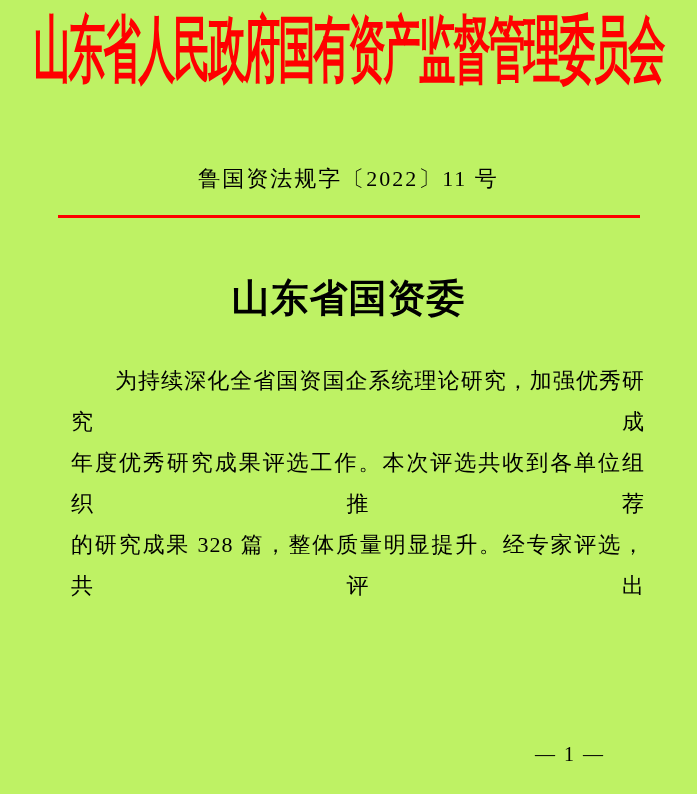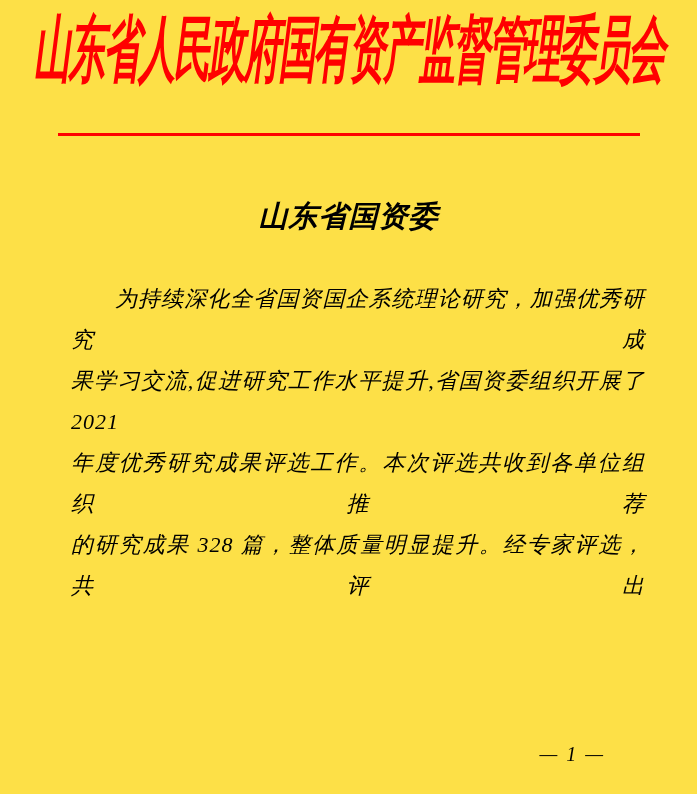"山东省人民政府国有资产监督管理委员会" .page { background: #fde047 -> #bef264; font-style: italic -> none }
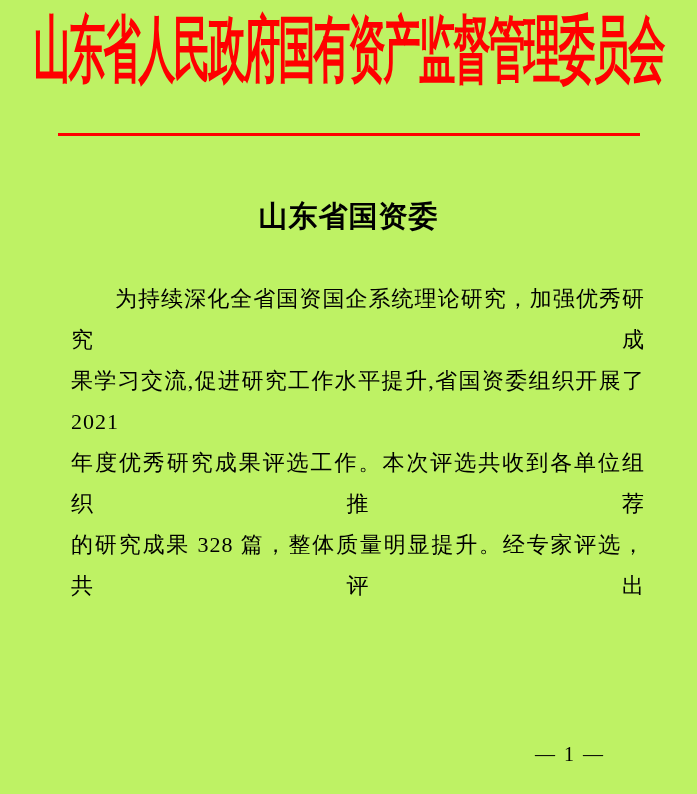"鲁国资法规字〔2022〕11 号" div.doc-number { html: none -> <div>鲁国资法规字〔2022〕11 号</div> }
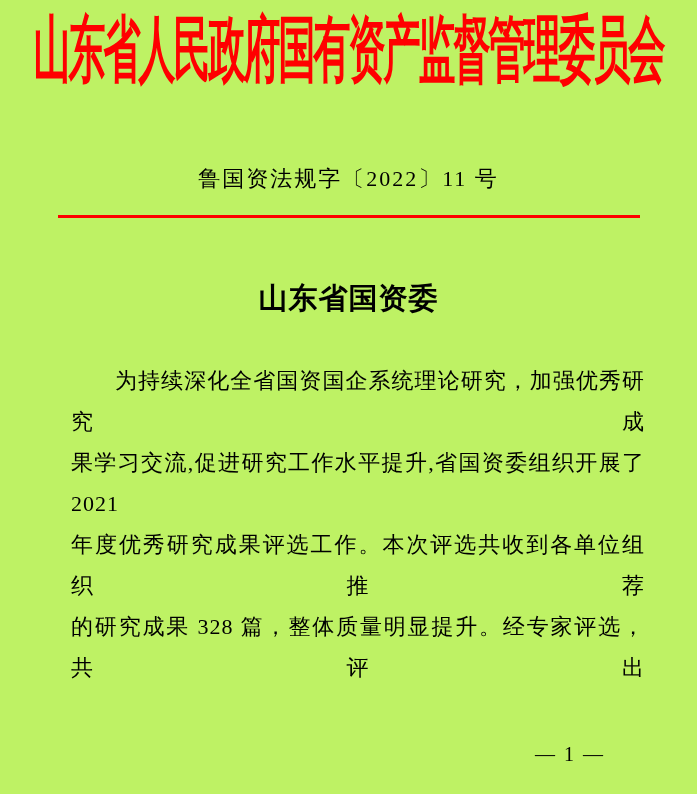"山东省国资委" .doc-title { font-size: 29px -> 38px }
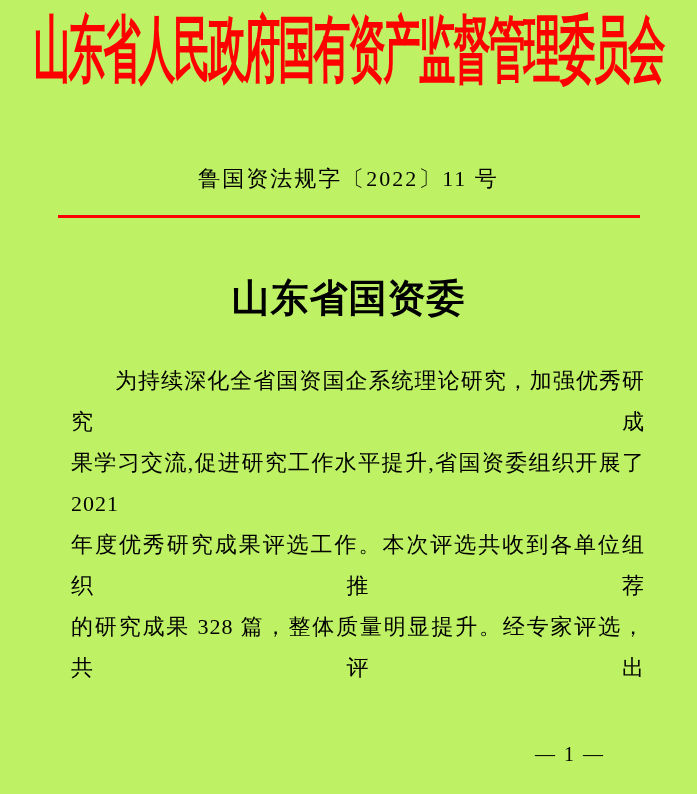"果学习交流,促进研究工作水平提升,省国资委组织开展了 2021" div.line { html: <div>果学习交流,促进研究工作水平提升,省国资委组织开展了 2021</div> -> none }
